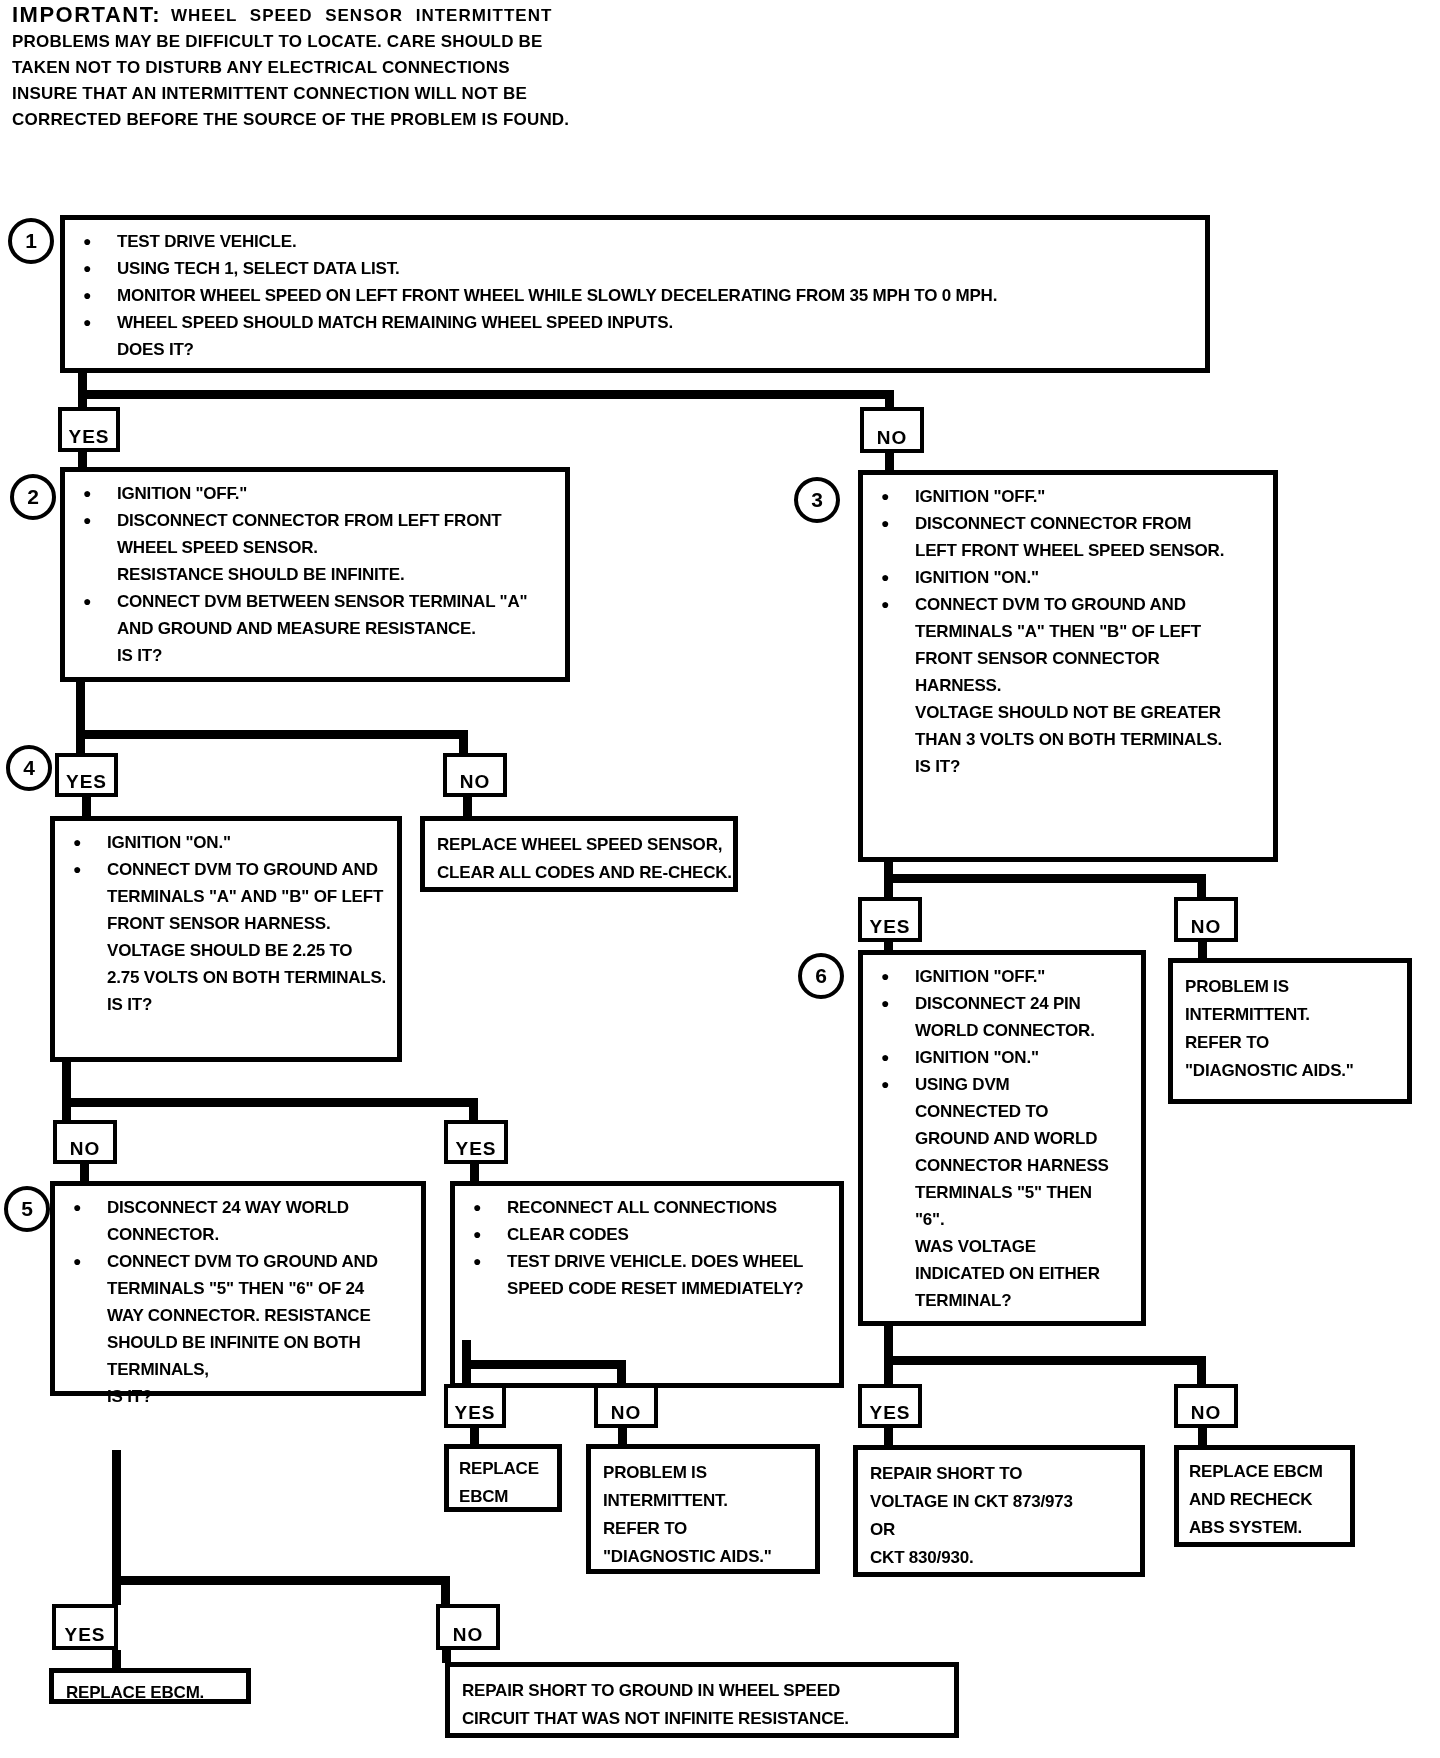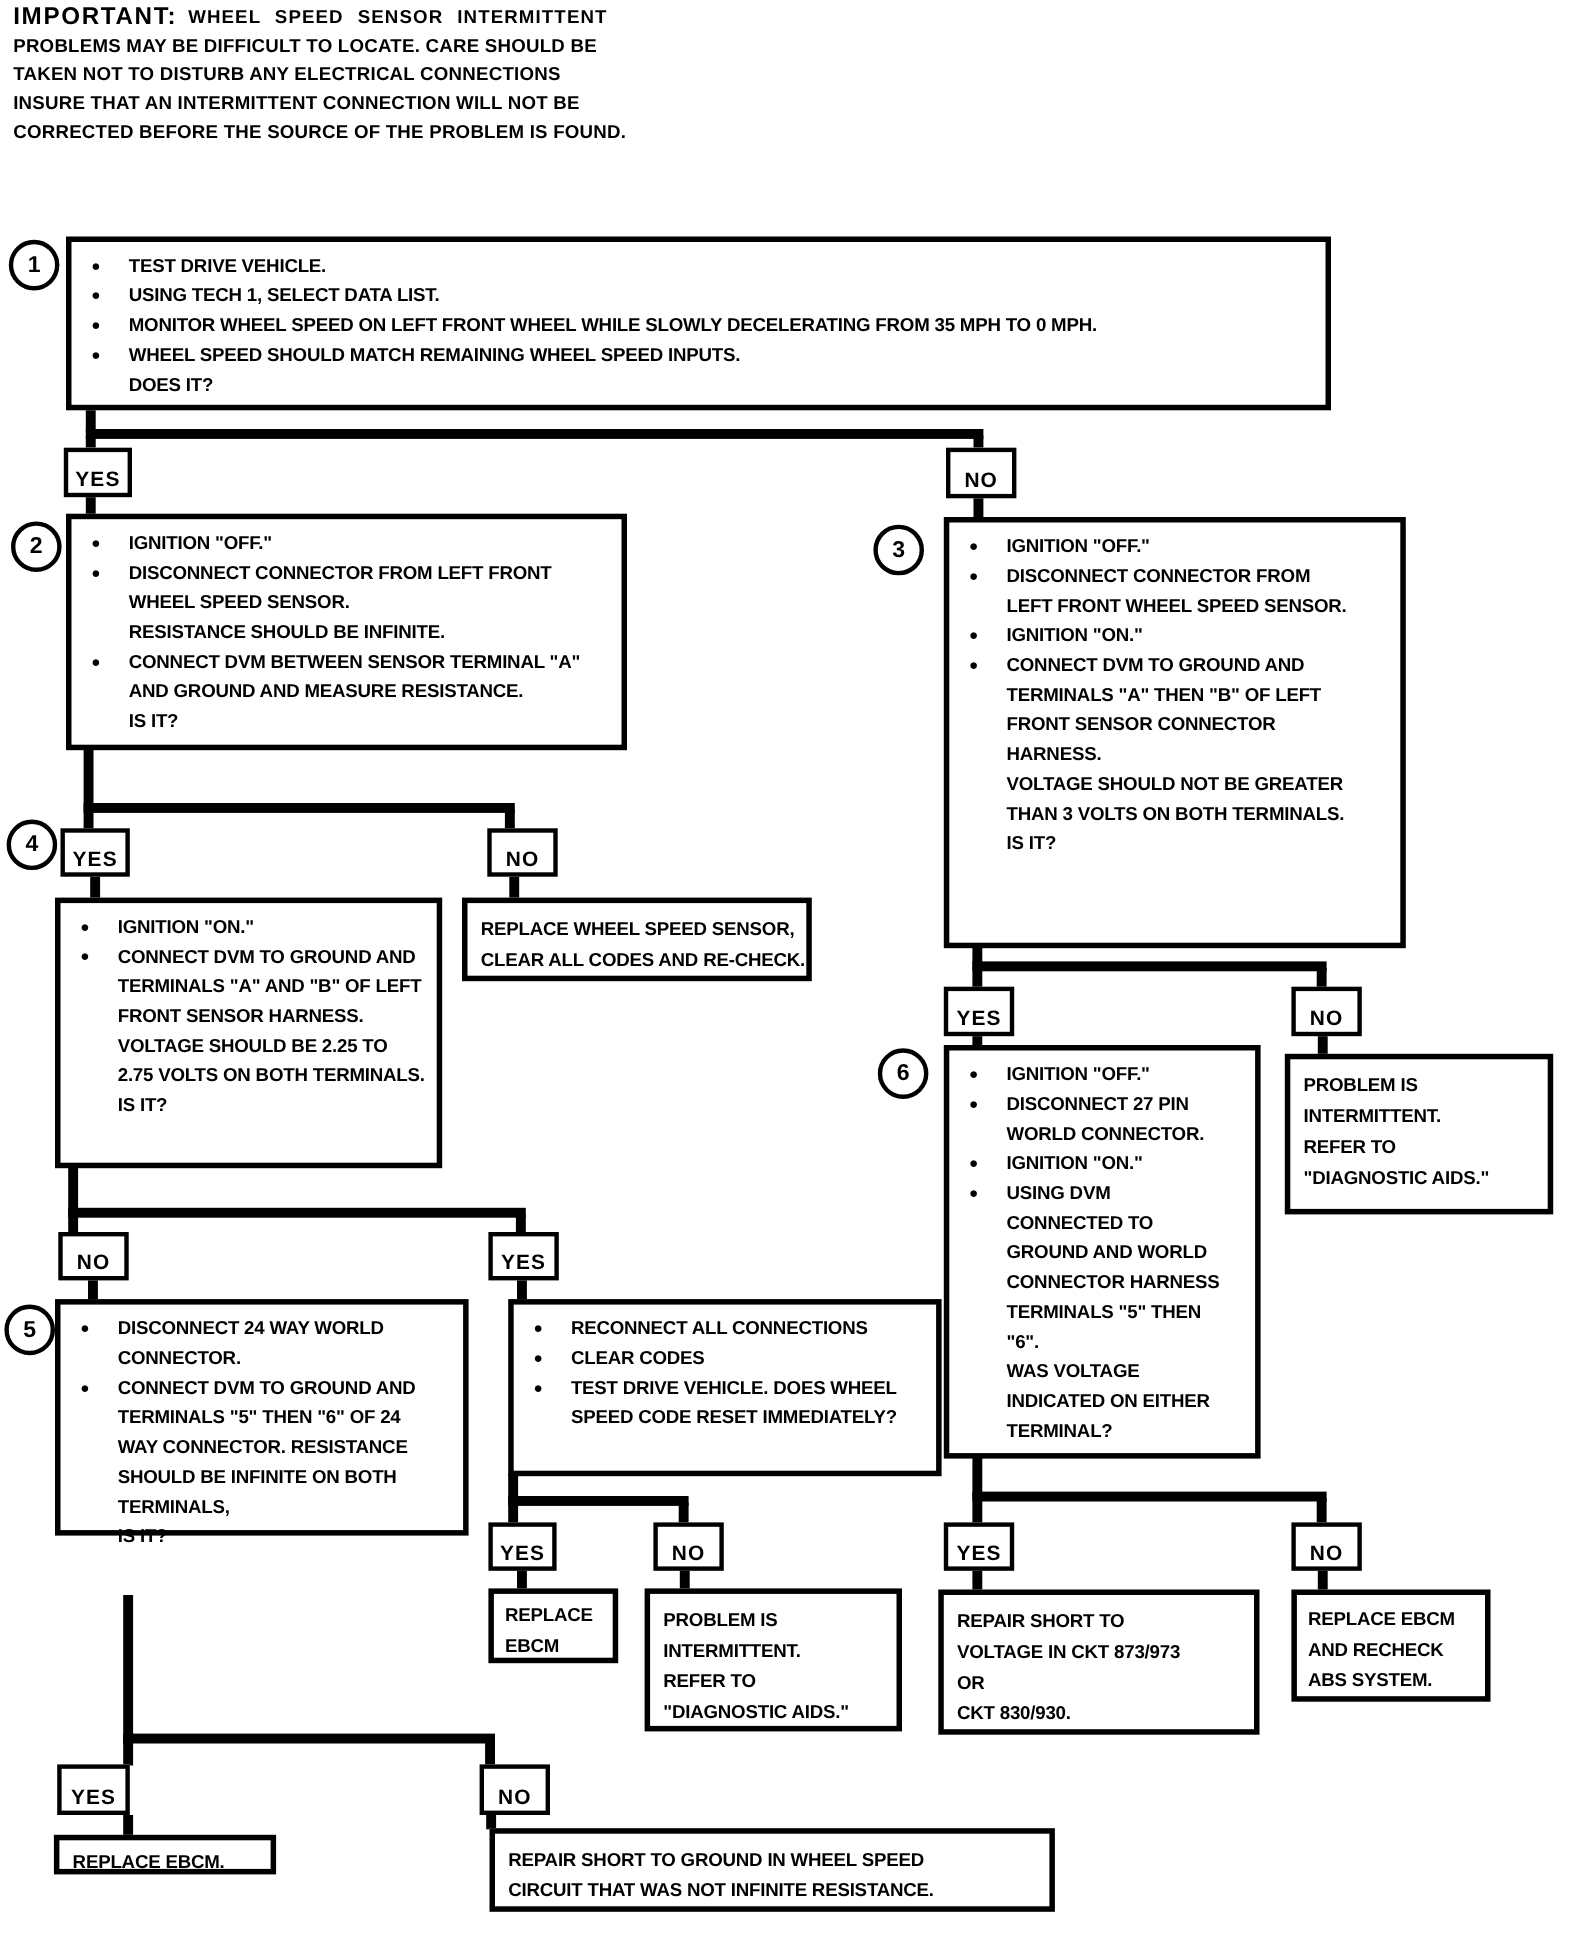"DISCONNECT 27 PIN WORLD CONNECTOR." span { text: 27 -> 24 }
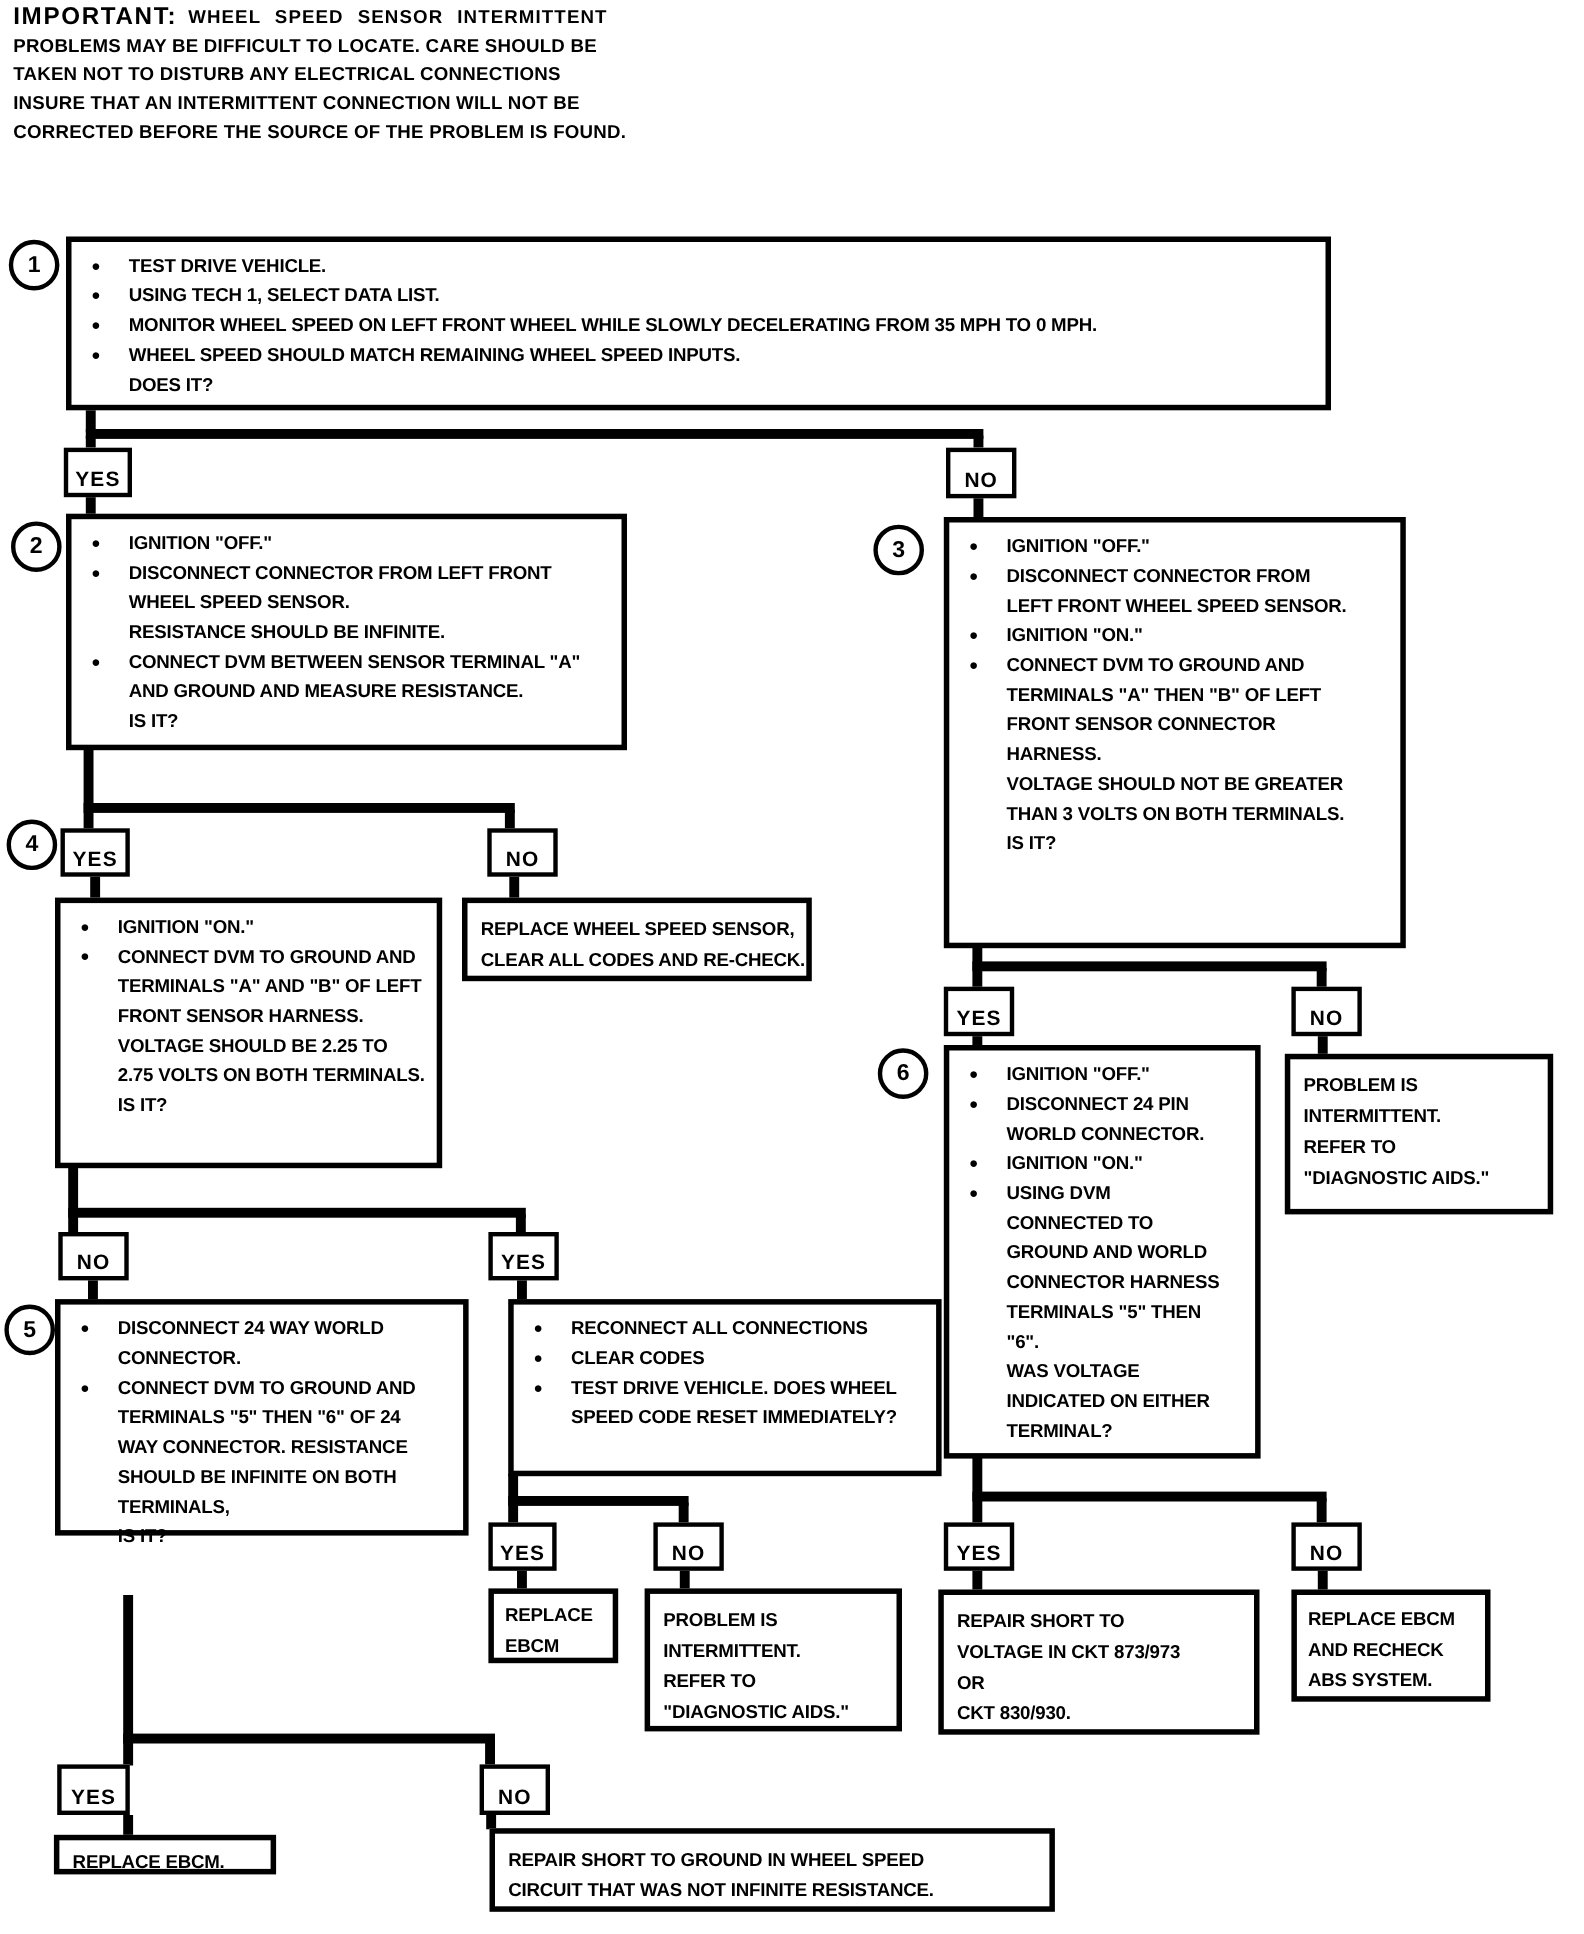"RECONNECT ALL CONNECTIONS" div.node { height: 161px -> 207px; left: 462px -> 450px }
